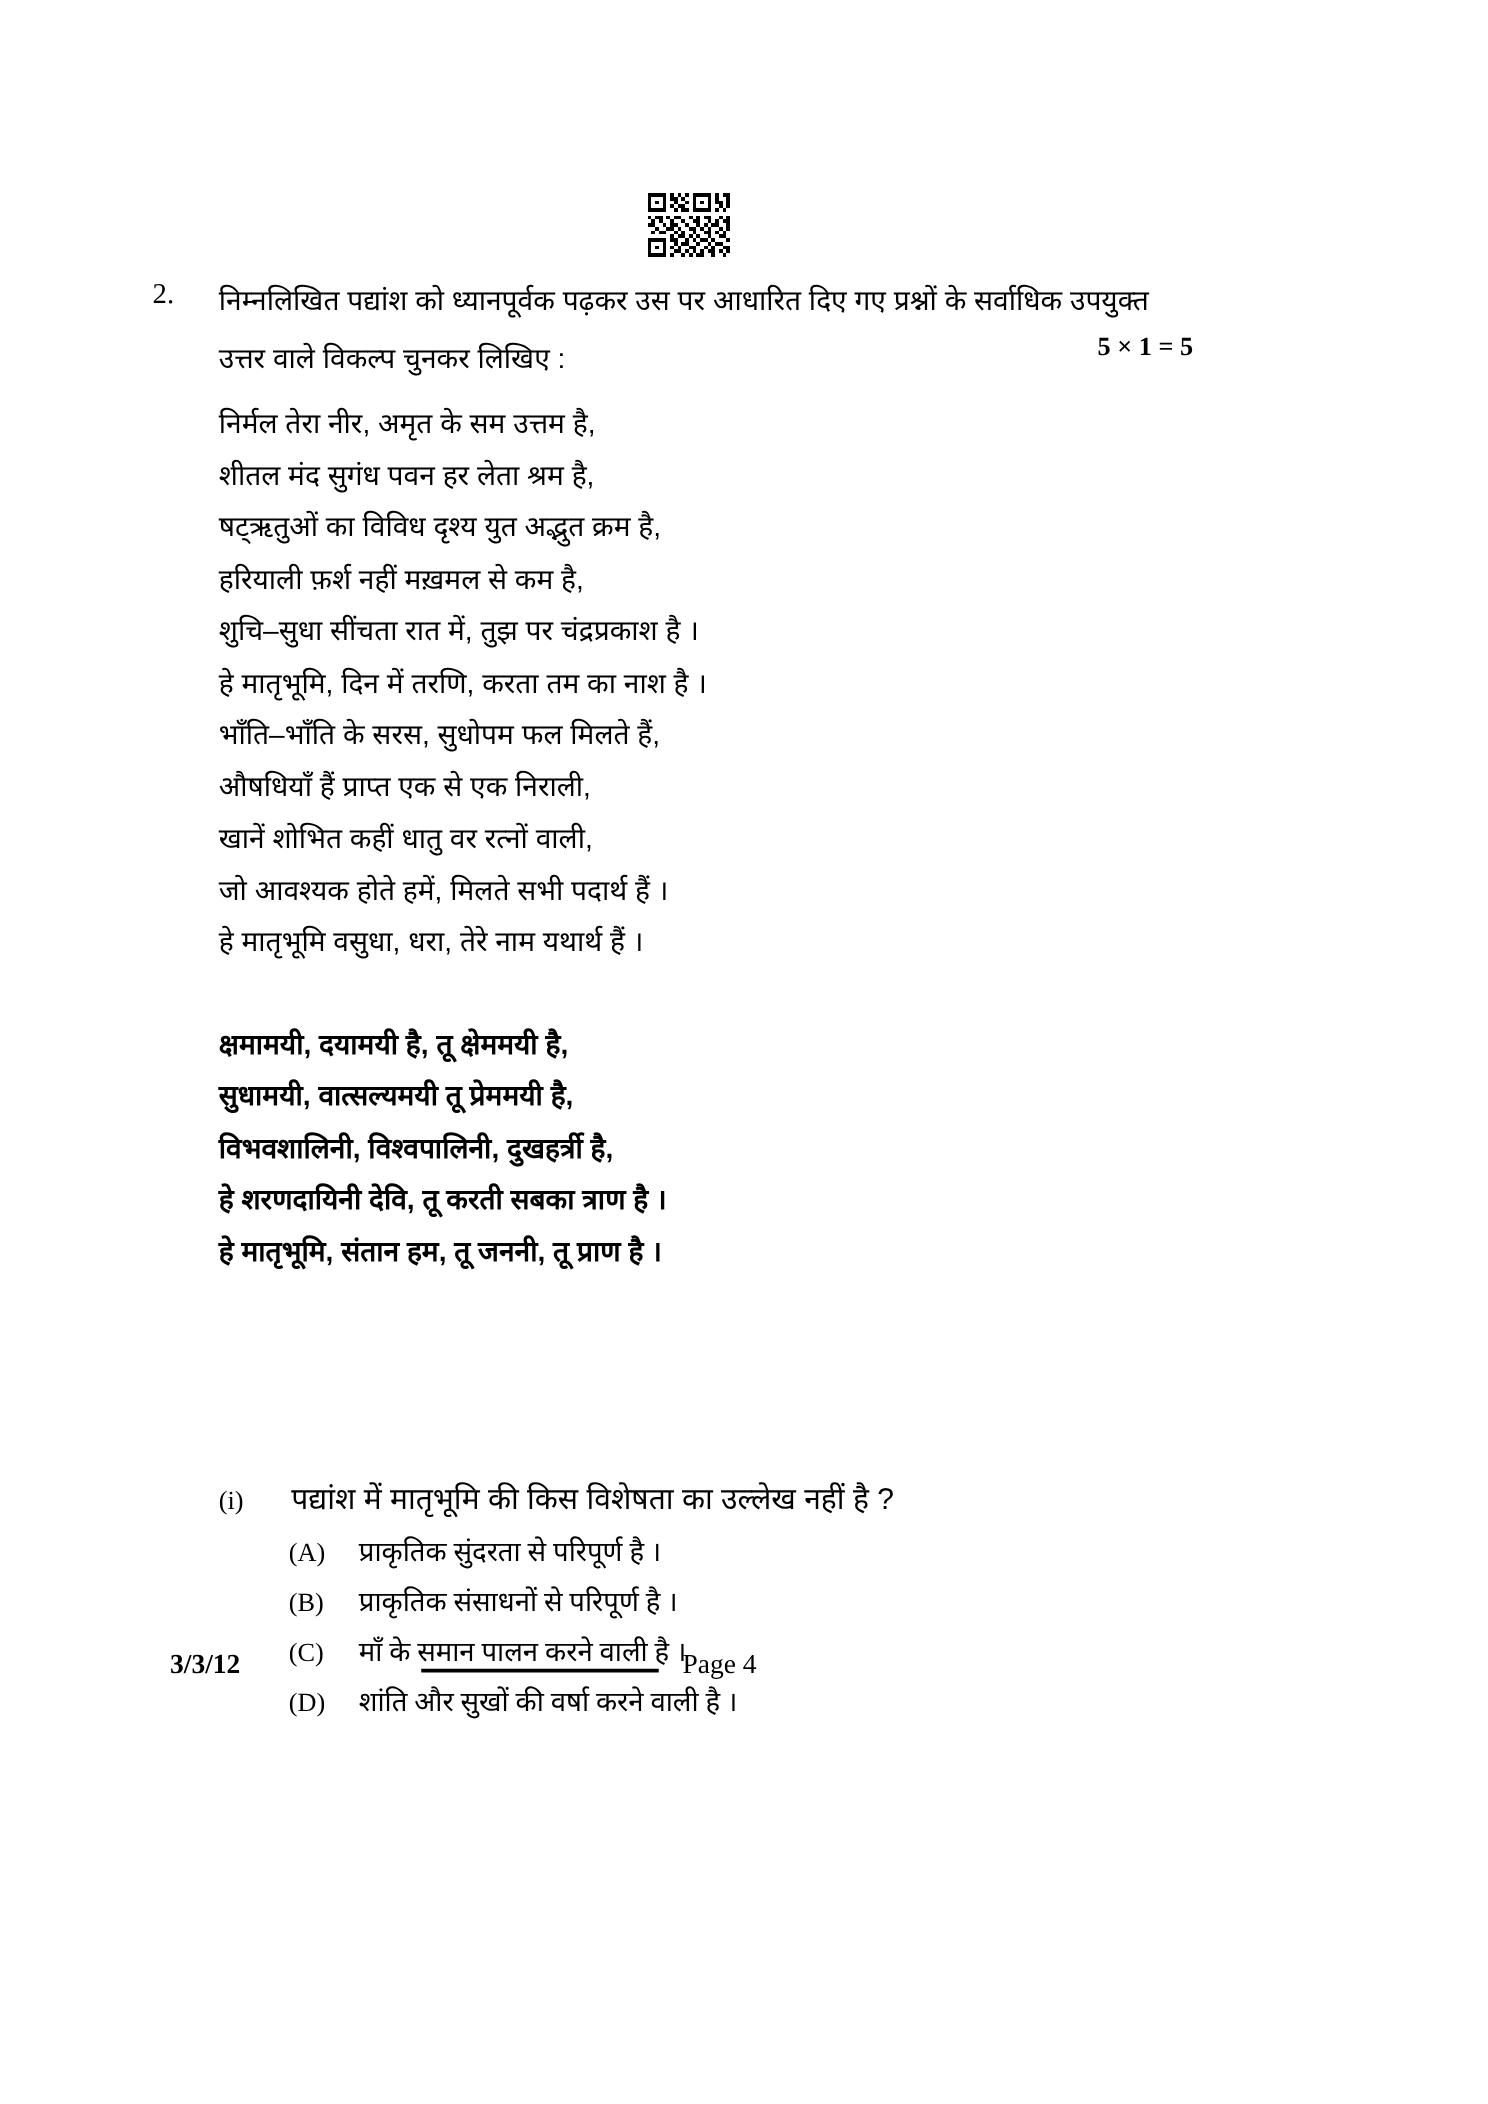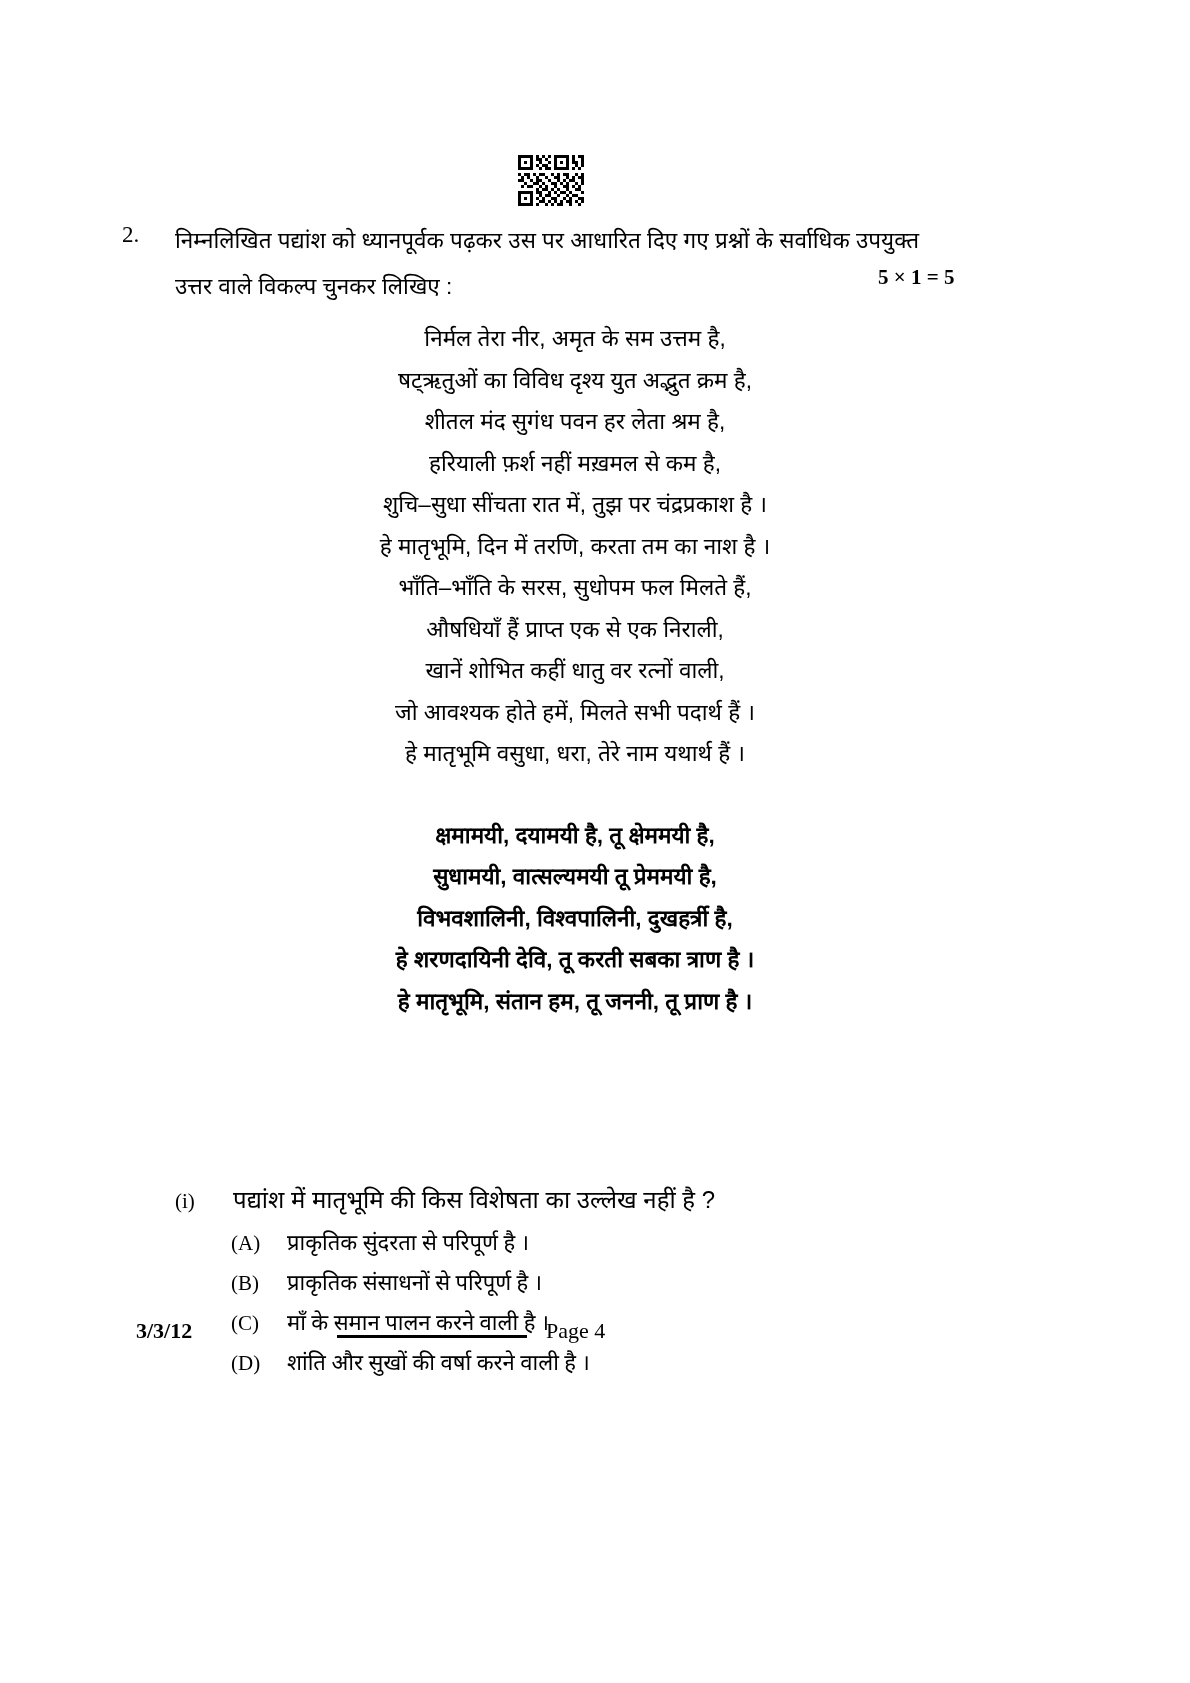"निर्मल तेरा नीर, अमृत के" .stanza { text-align: center -> none }
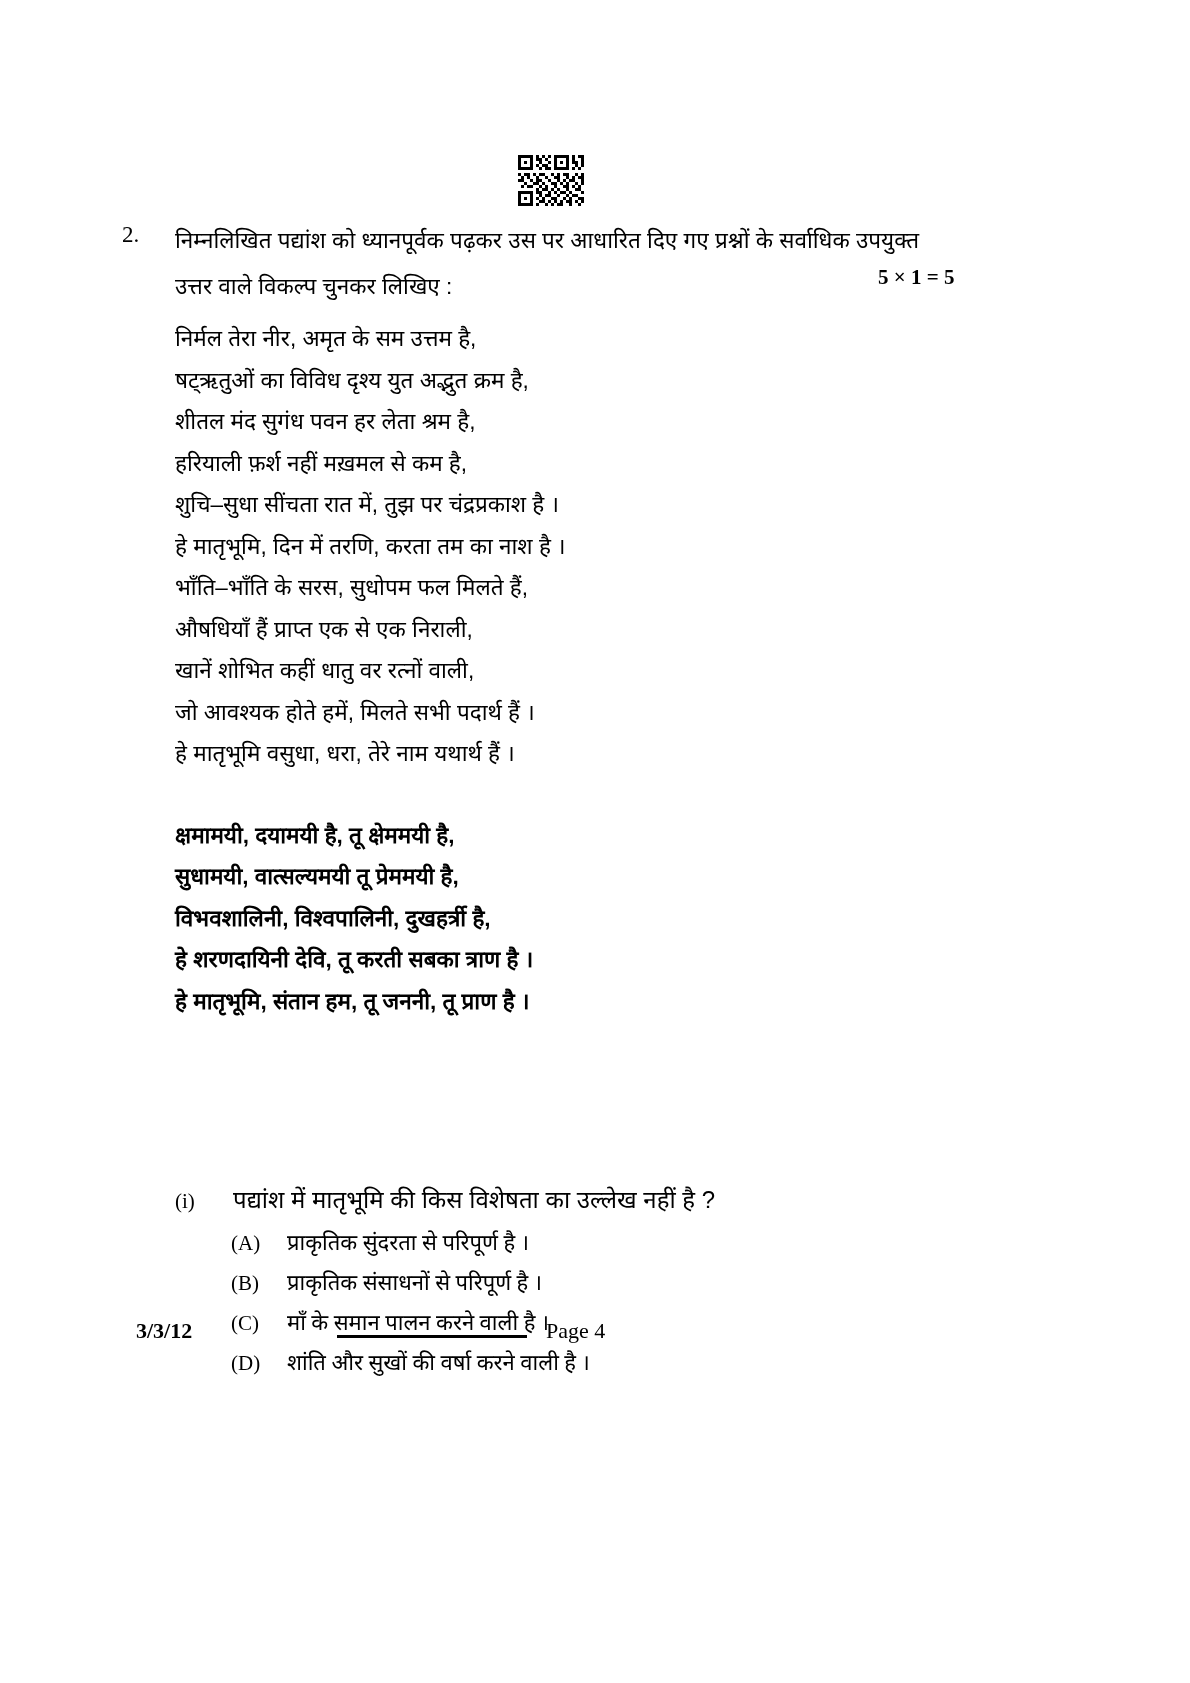"षट्ऋतुओं का विविध दृश्य युत" div.poem-line { order: before "शीतल मंद सुगंध पवन हर" -> after "शीतल मंद सुगंध पवन हर" }
